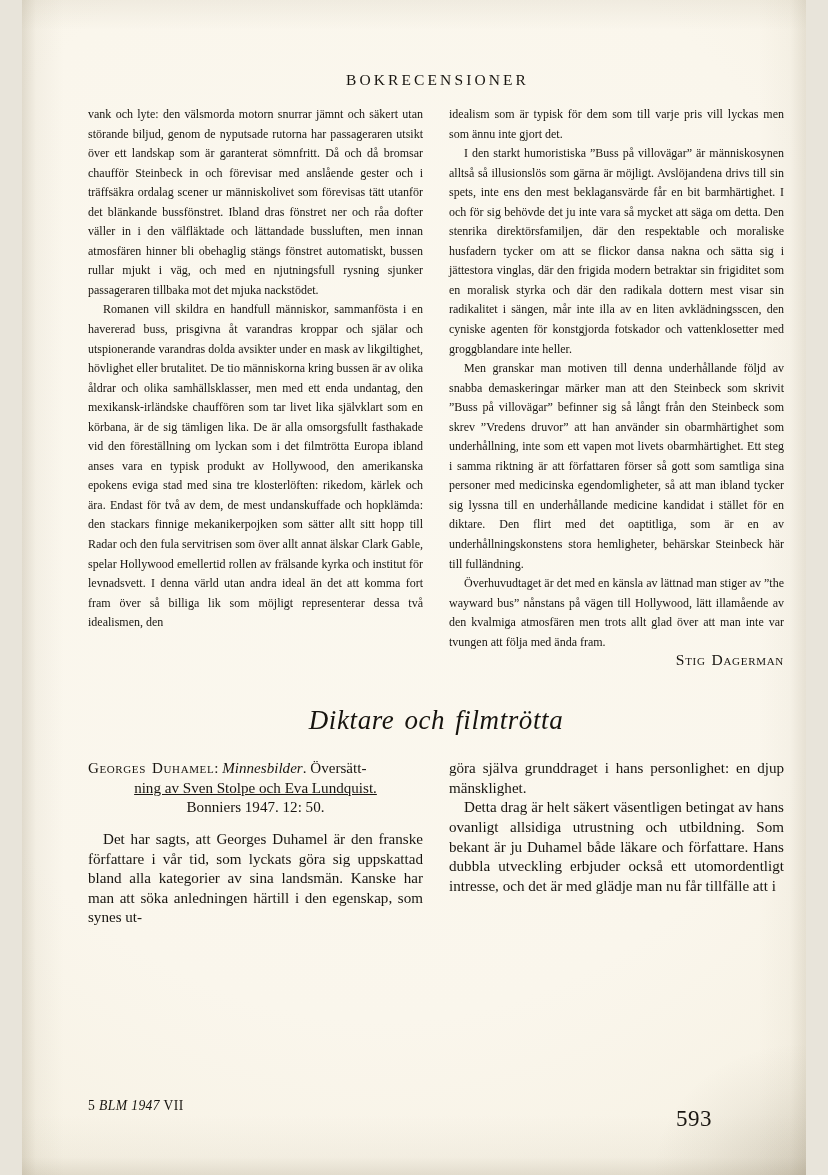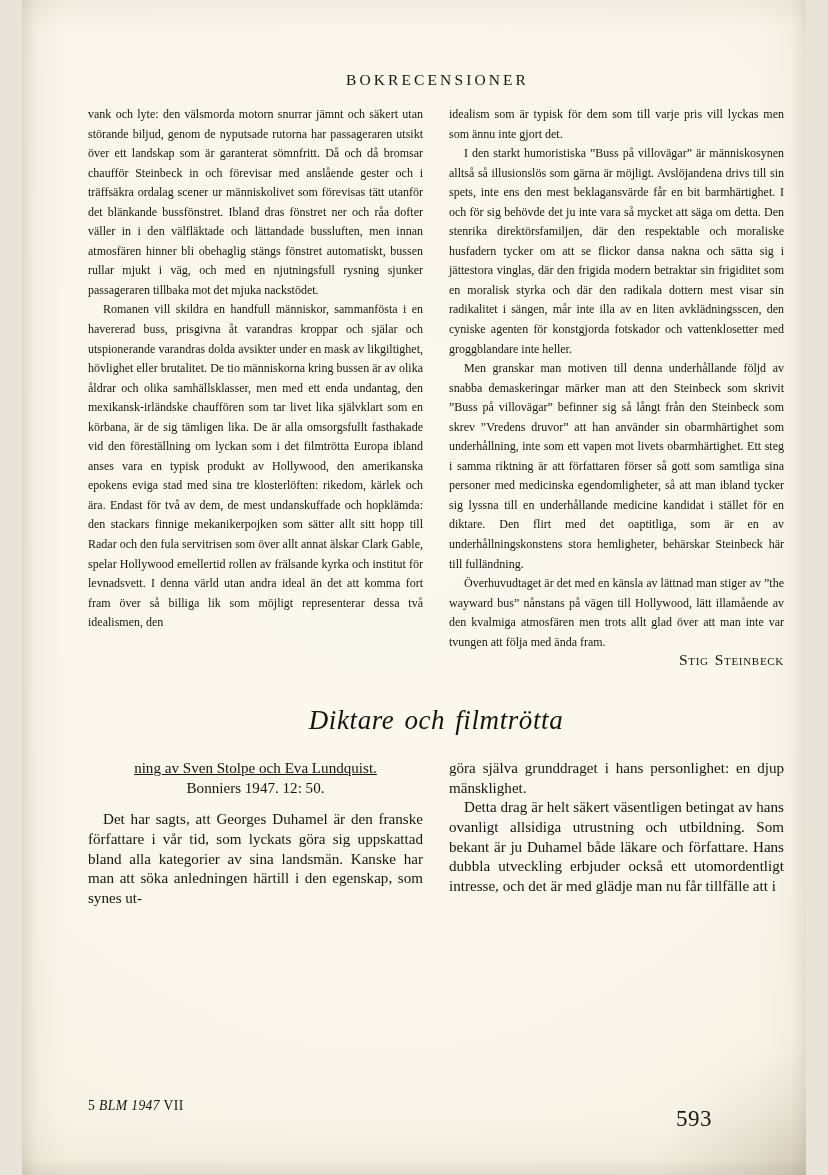"Steinbeck" span { text: Steinbeck -> Dagerman }
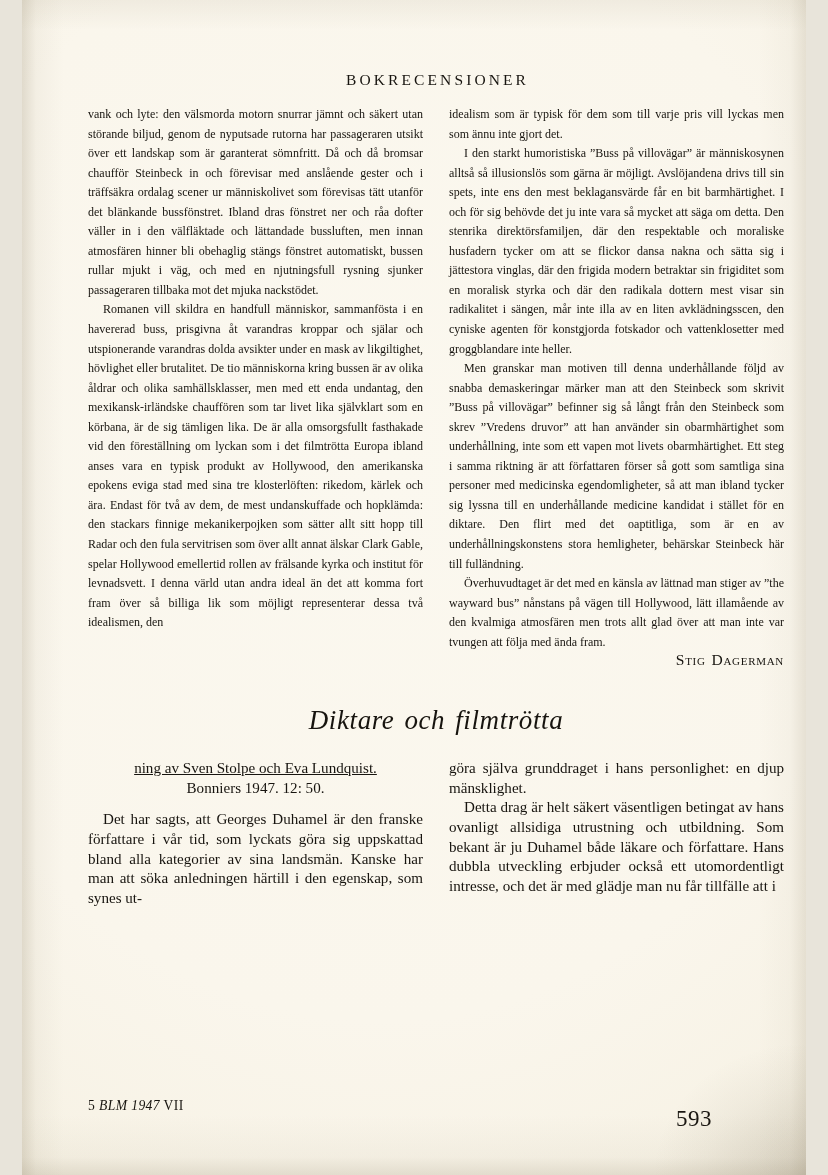"Georges Duhamel: Minnesbilder. Översätt-" span.l1 { html: none -> <span><span><span>Georges</span><span> </span><span>Duhamel</span></span><span>:</span> <span>Minnesbilder</span><span>. Översätt-</span></span> }
